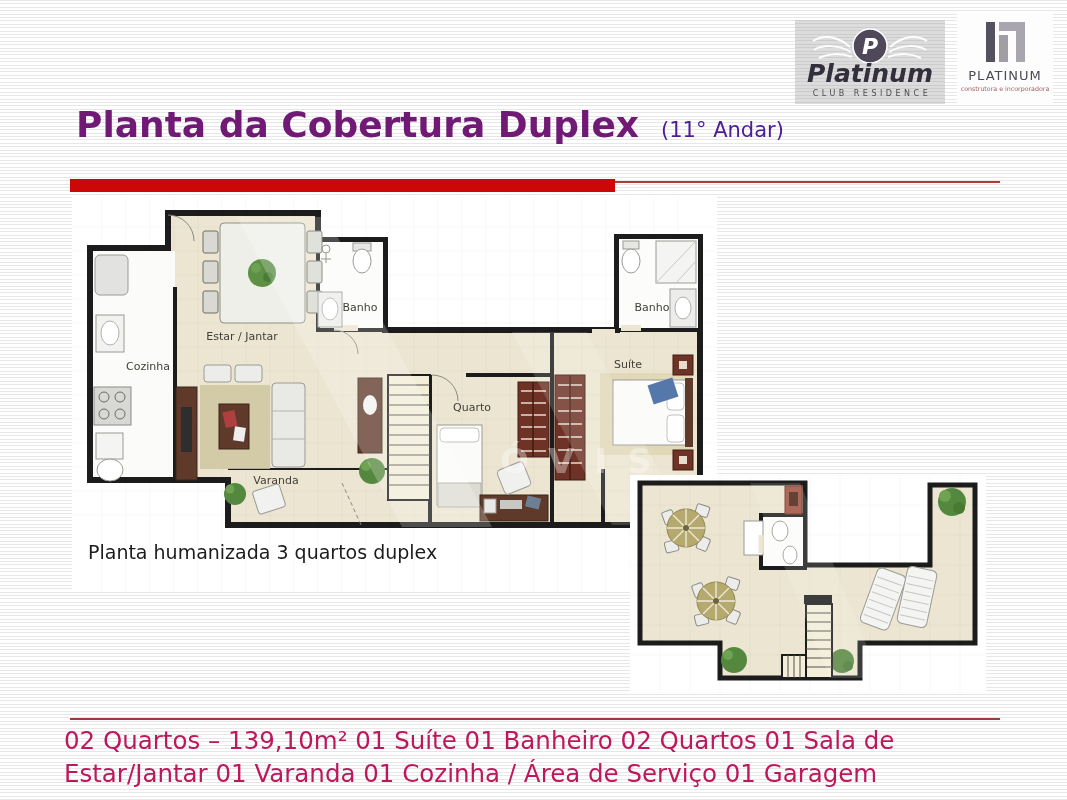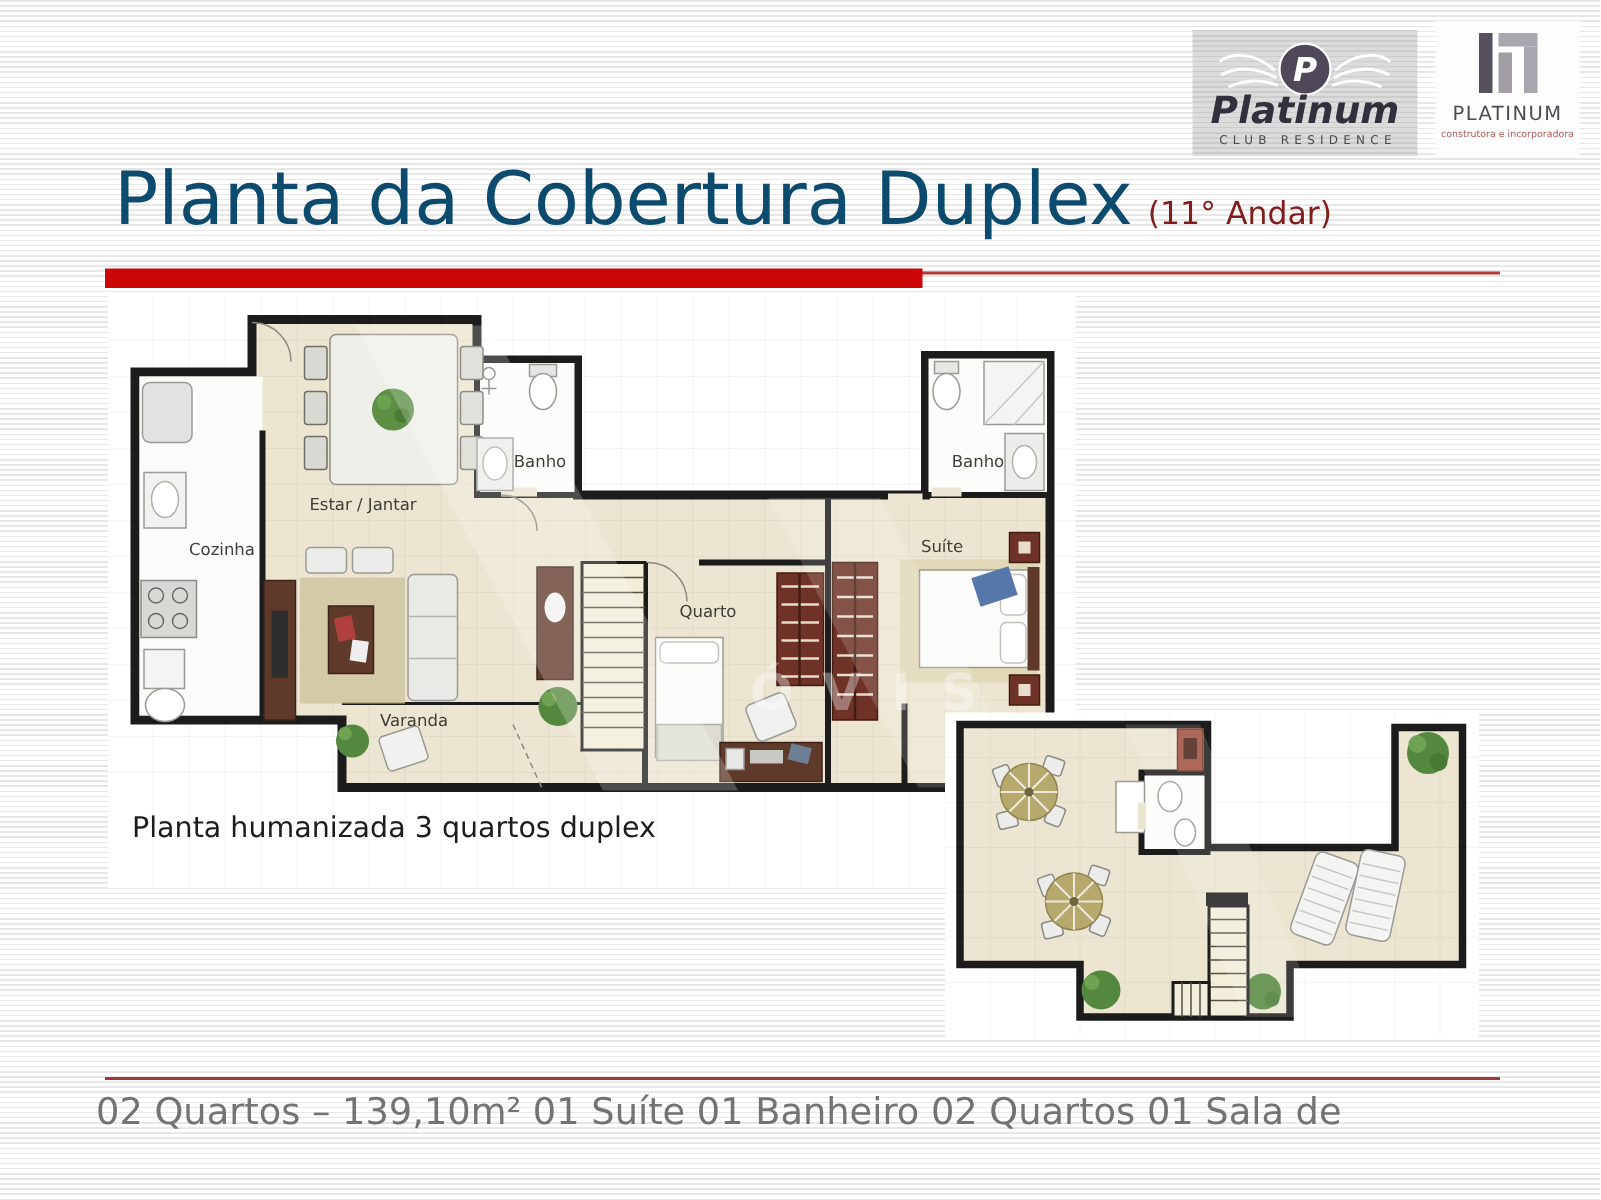"Planta da Cobertura Duplex" .title-row h1 { color: #0c4a6e -> #701a75; font-size: 49px -> 36px; font-weight: 400 -> 700 }
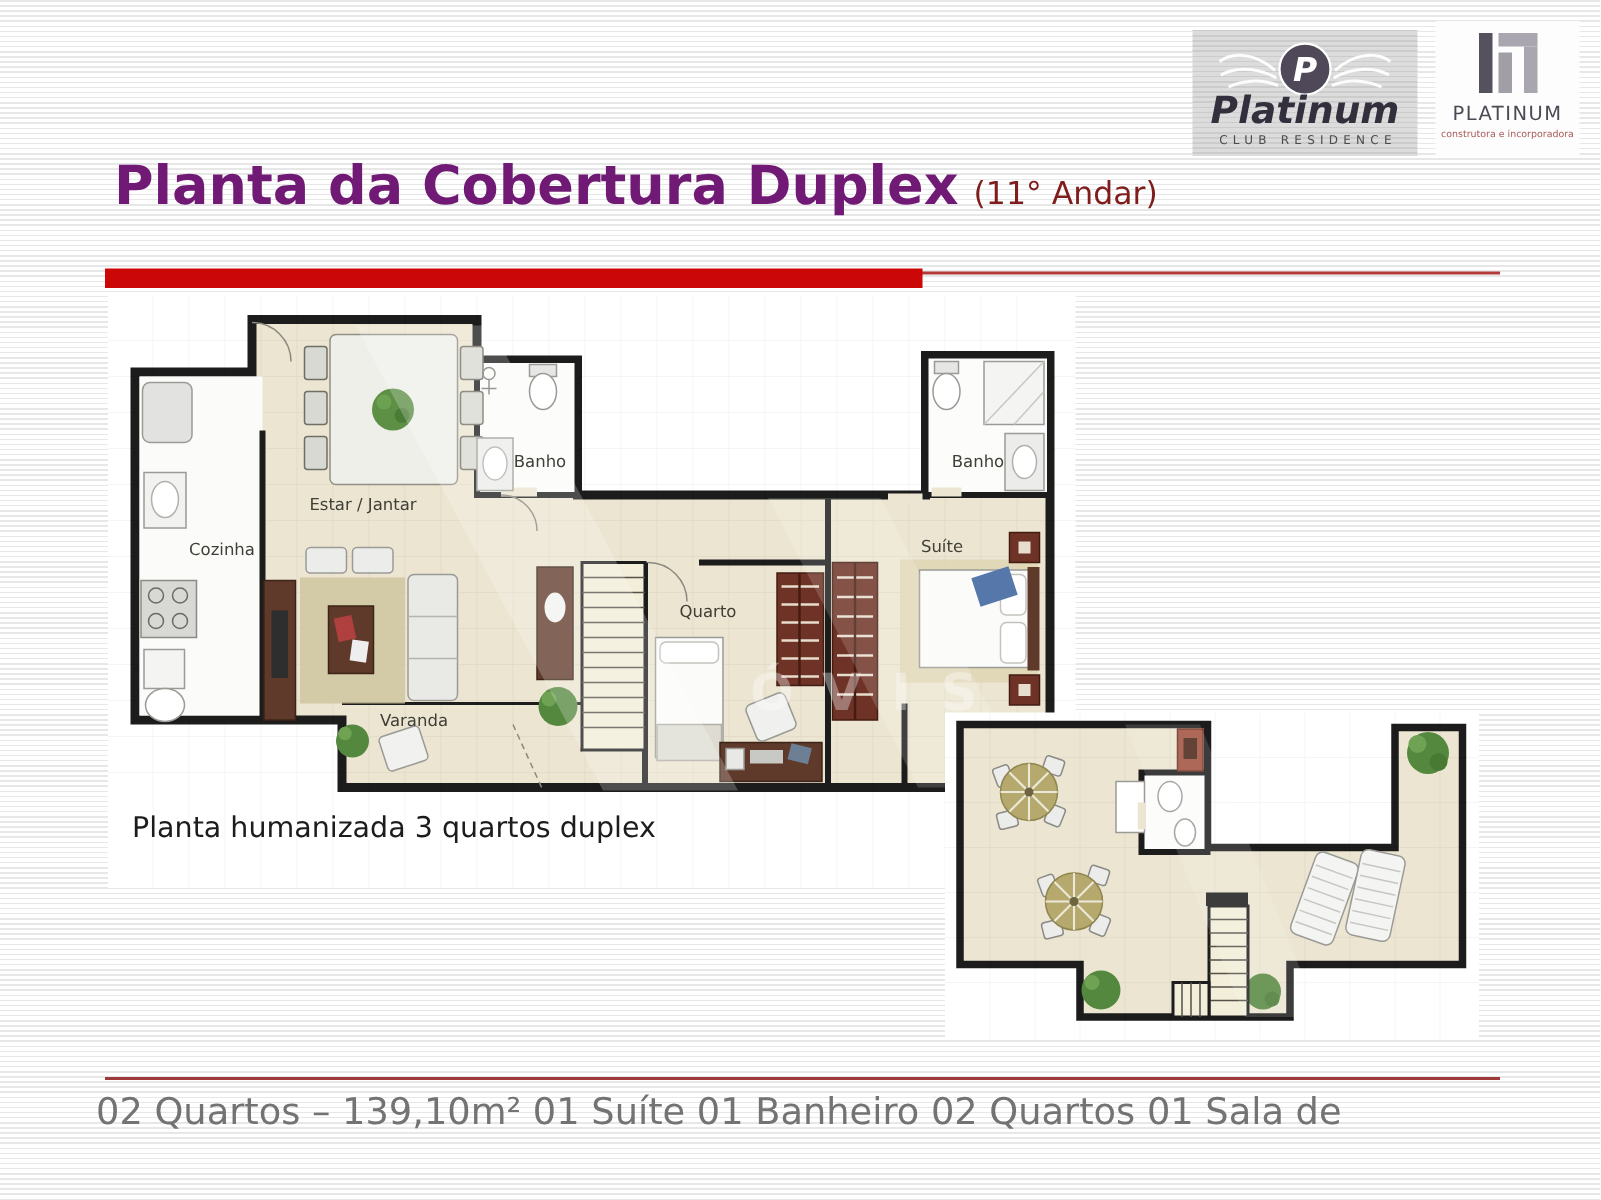"(11° Andar)" .title-suffix { color: #7f1d1d -> #4c1d95; margin-left: 10px -> 22px }
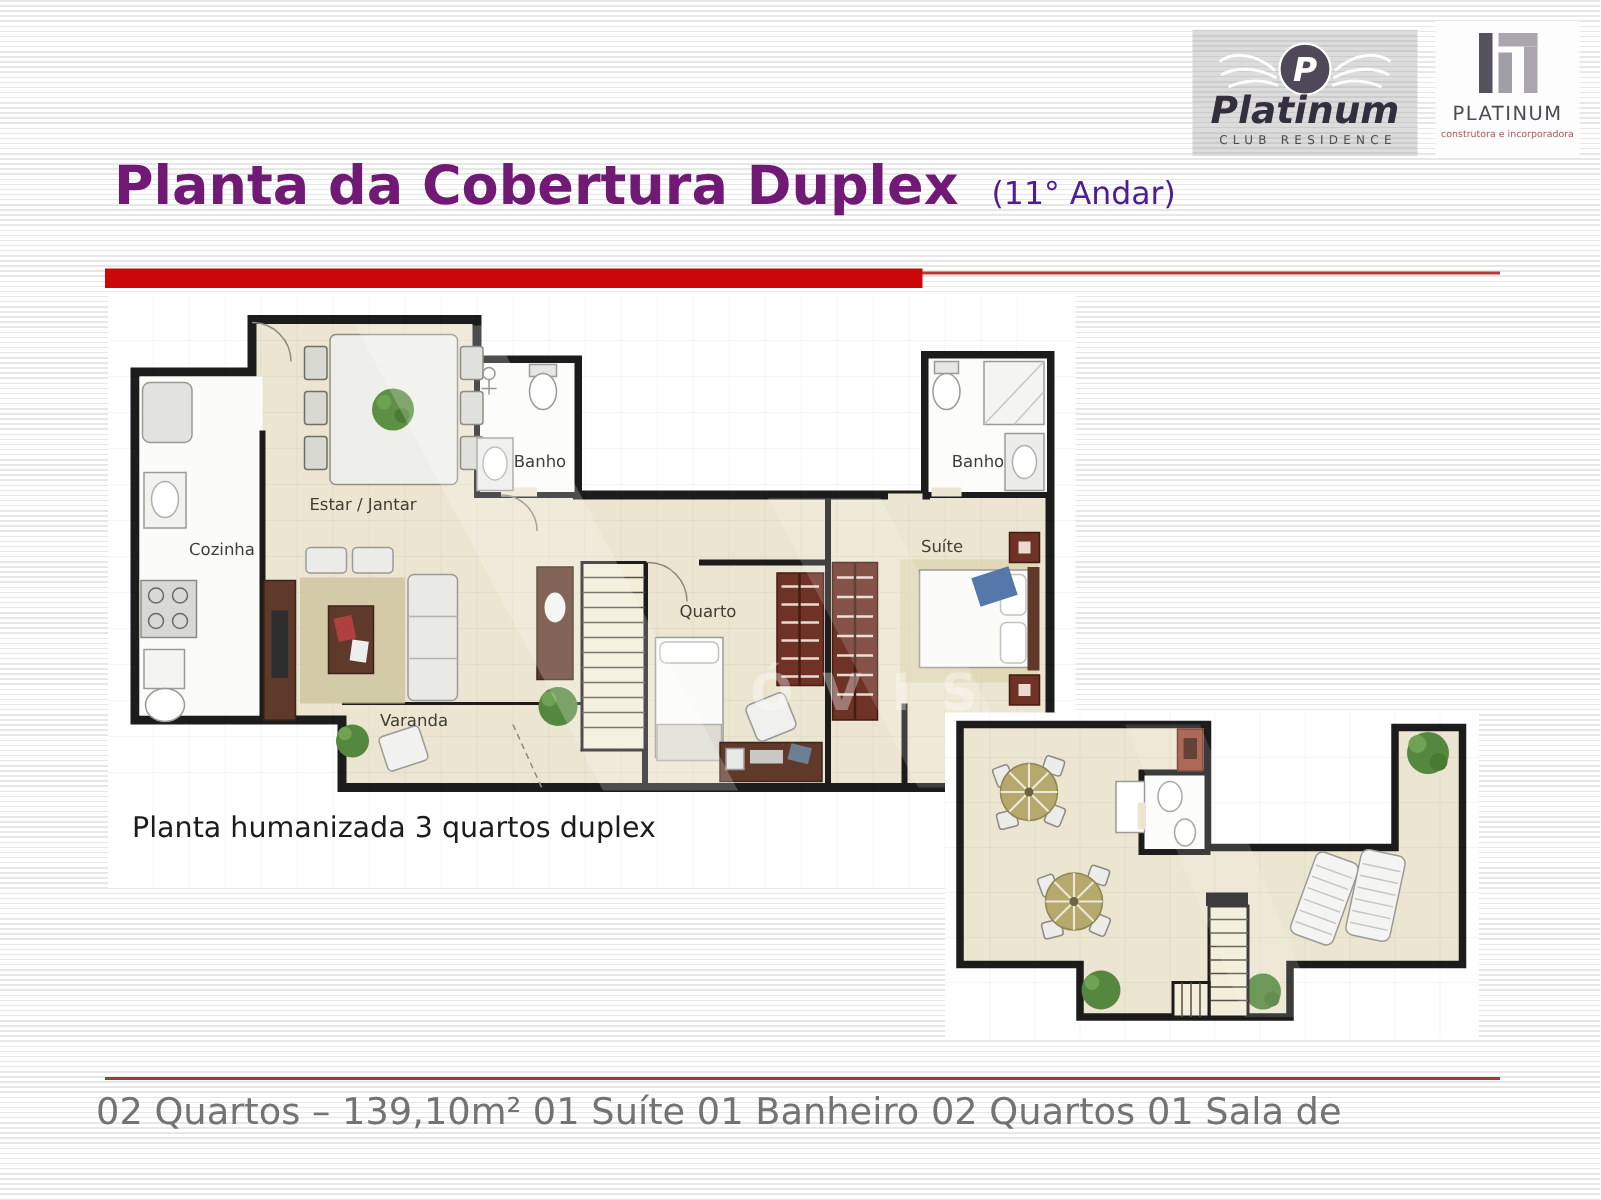"02 Quartos – 139,10m² 01" .footer-text { color: #737373 -> #be185d }
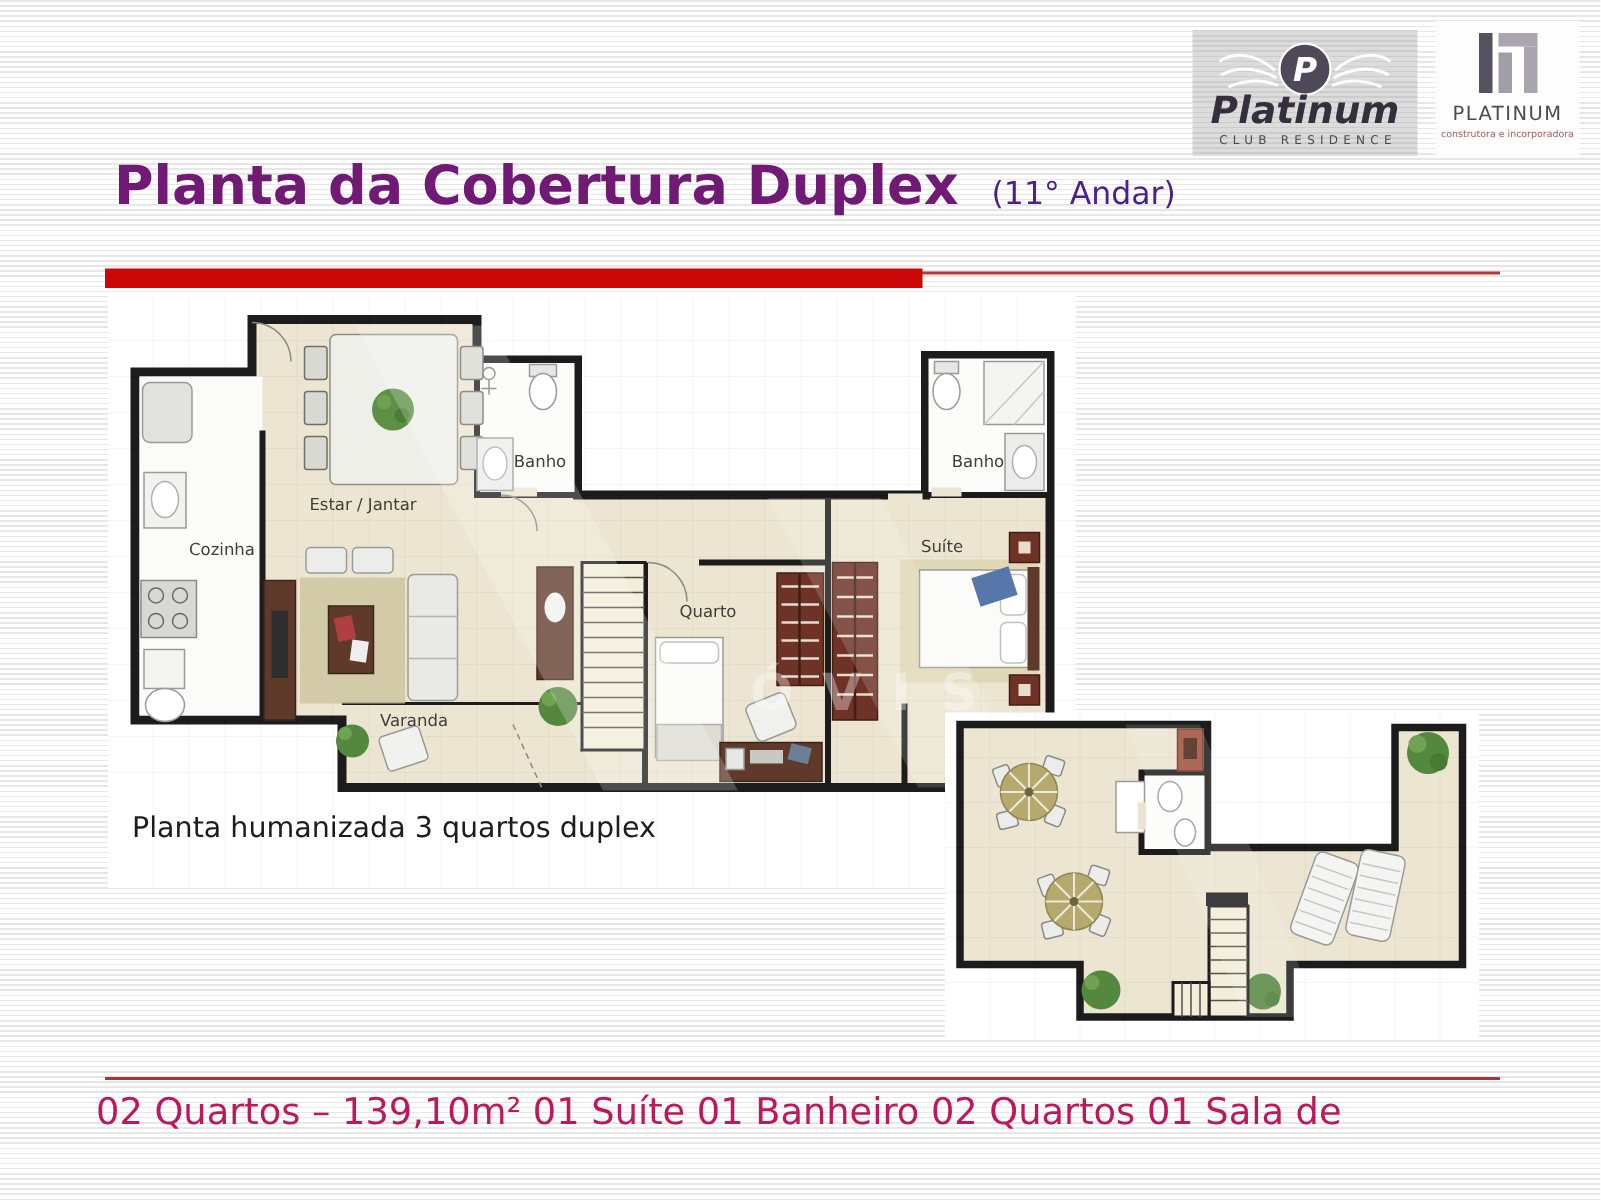"Estar/Jantar 01 Varanda 01 Cozinha" div { html: none -> <div>Estar/Jantar 01 Varanda 01 Cozinha / Área de Serviço 01 Garagem</div> }
